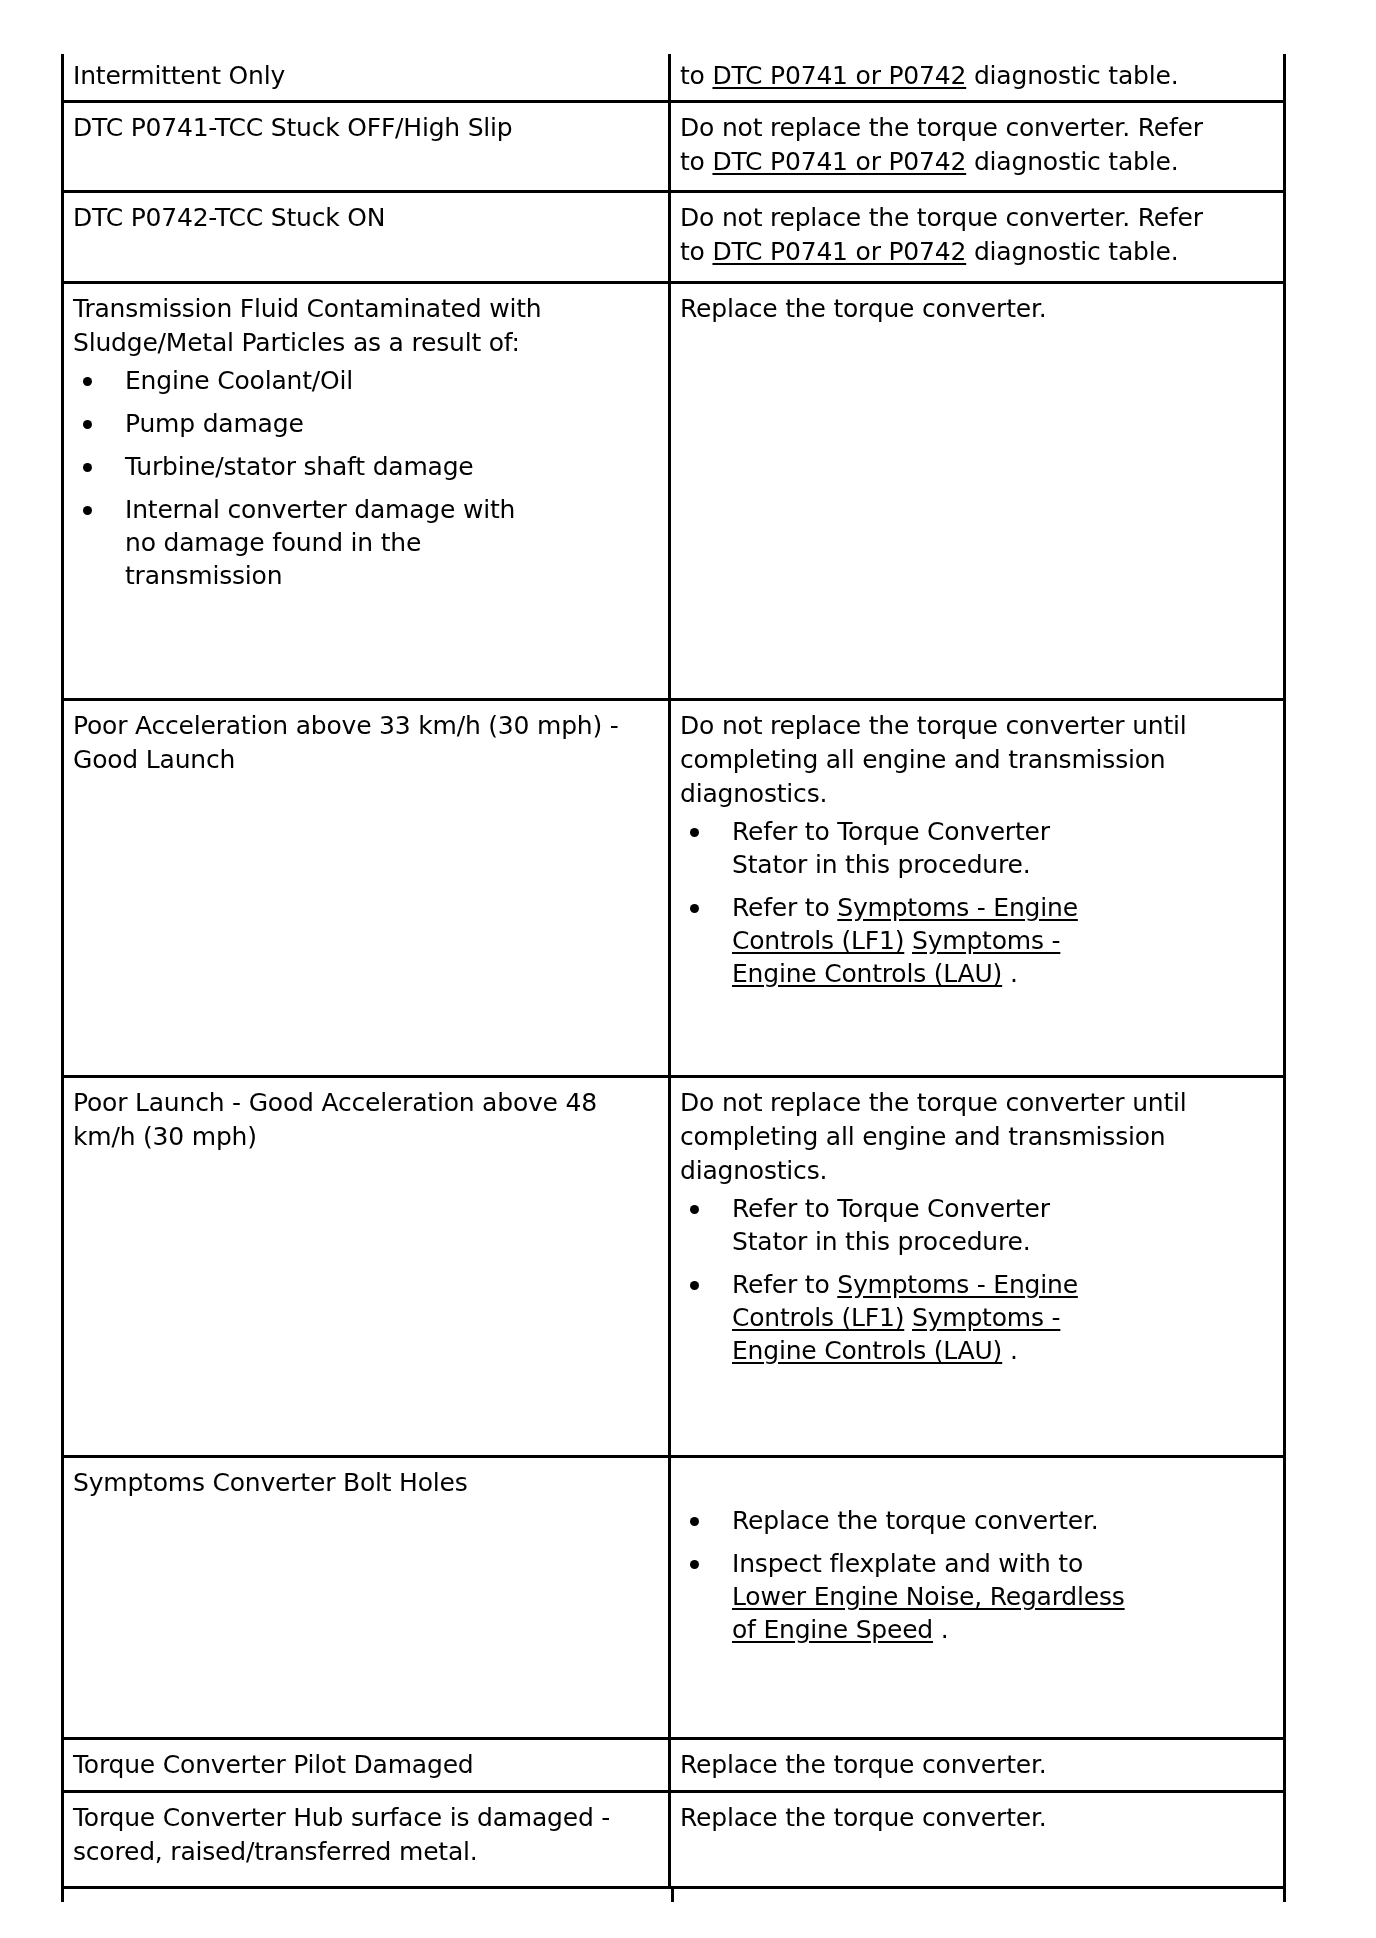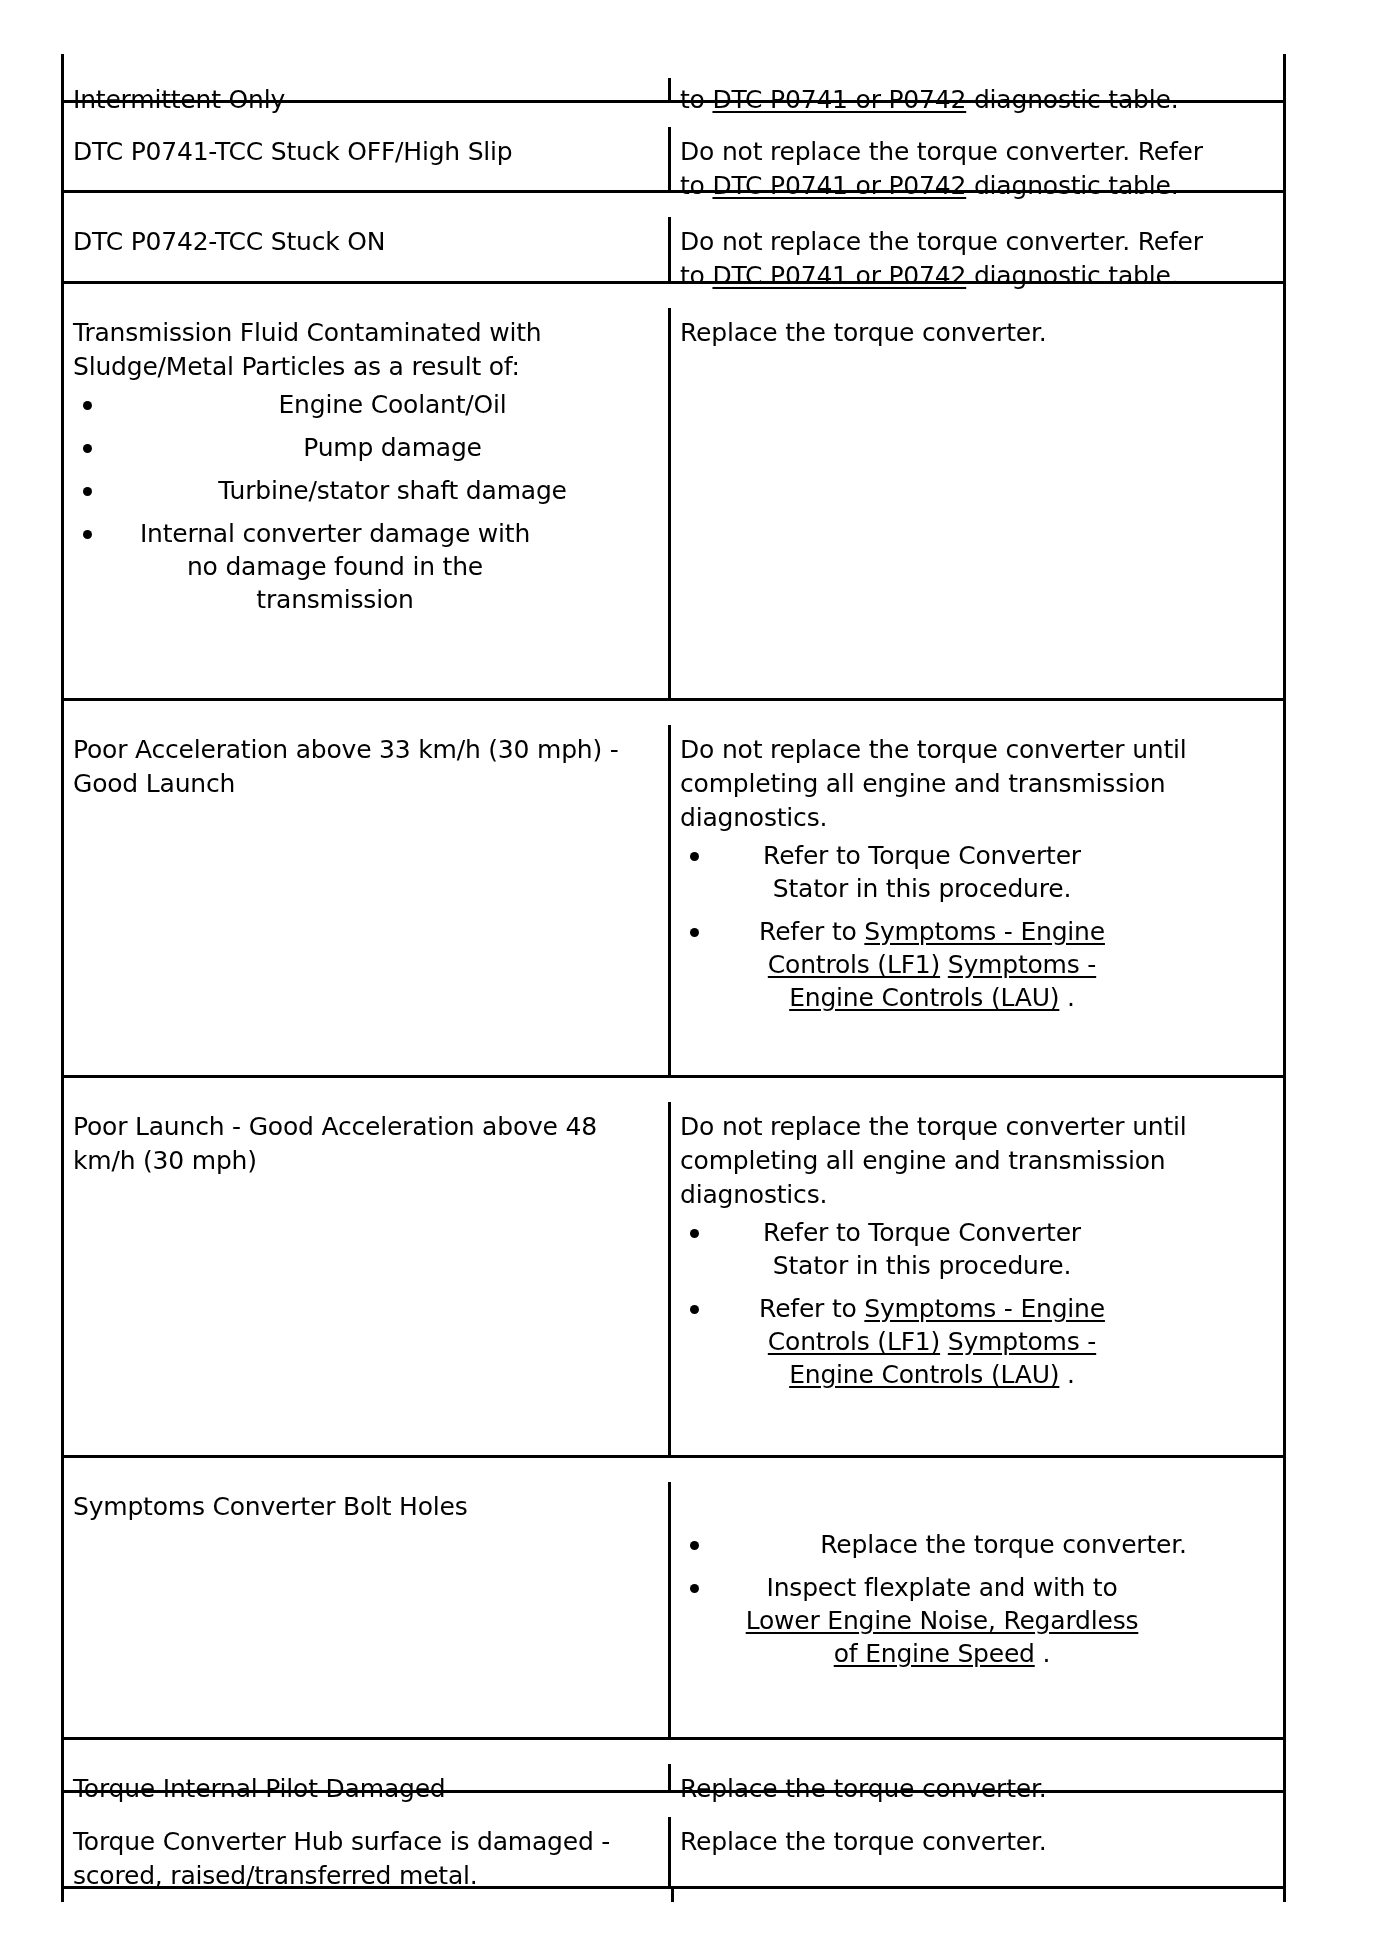"Intermittent Only" .cell { margin-top: 24px -> none }
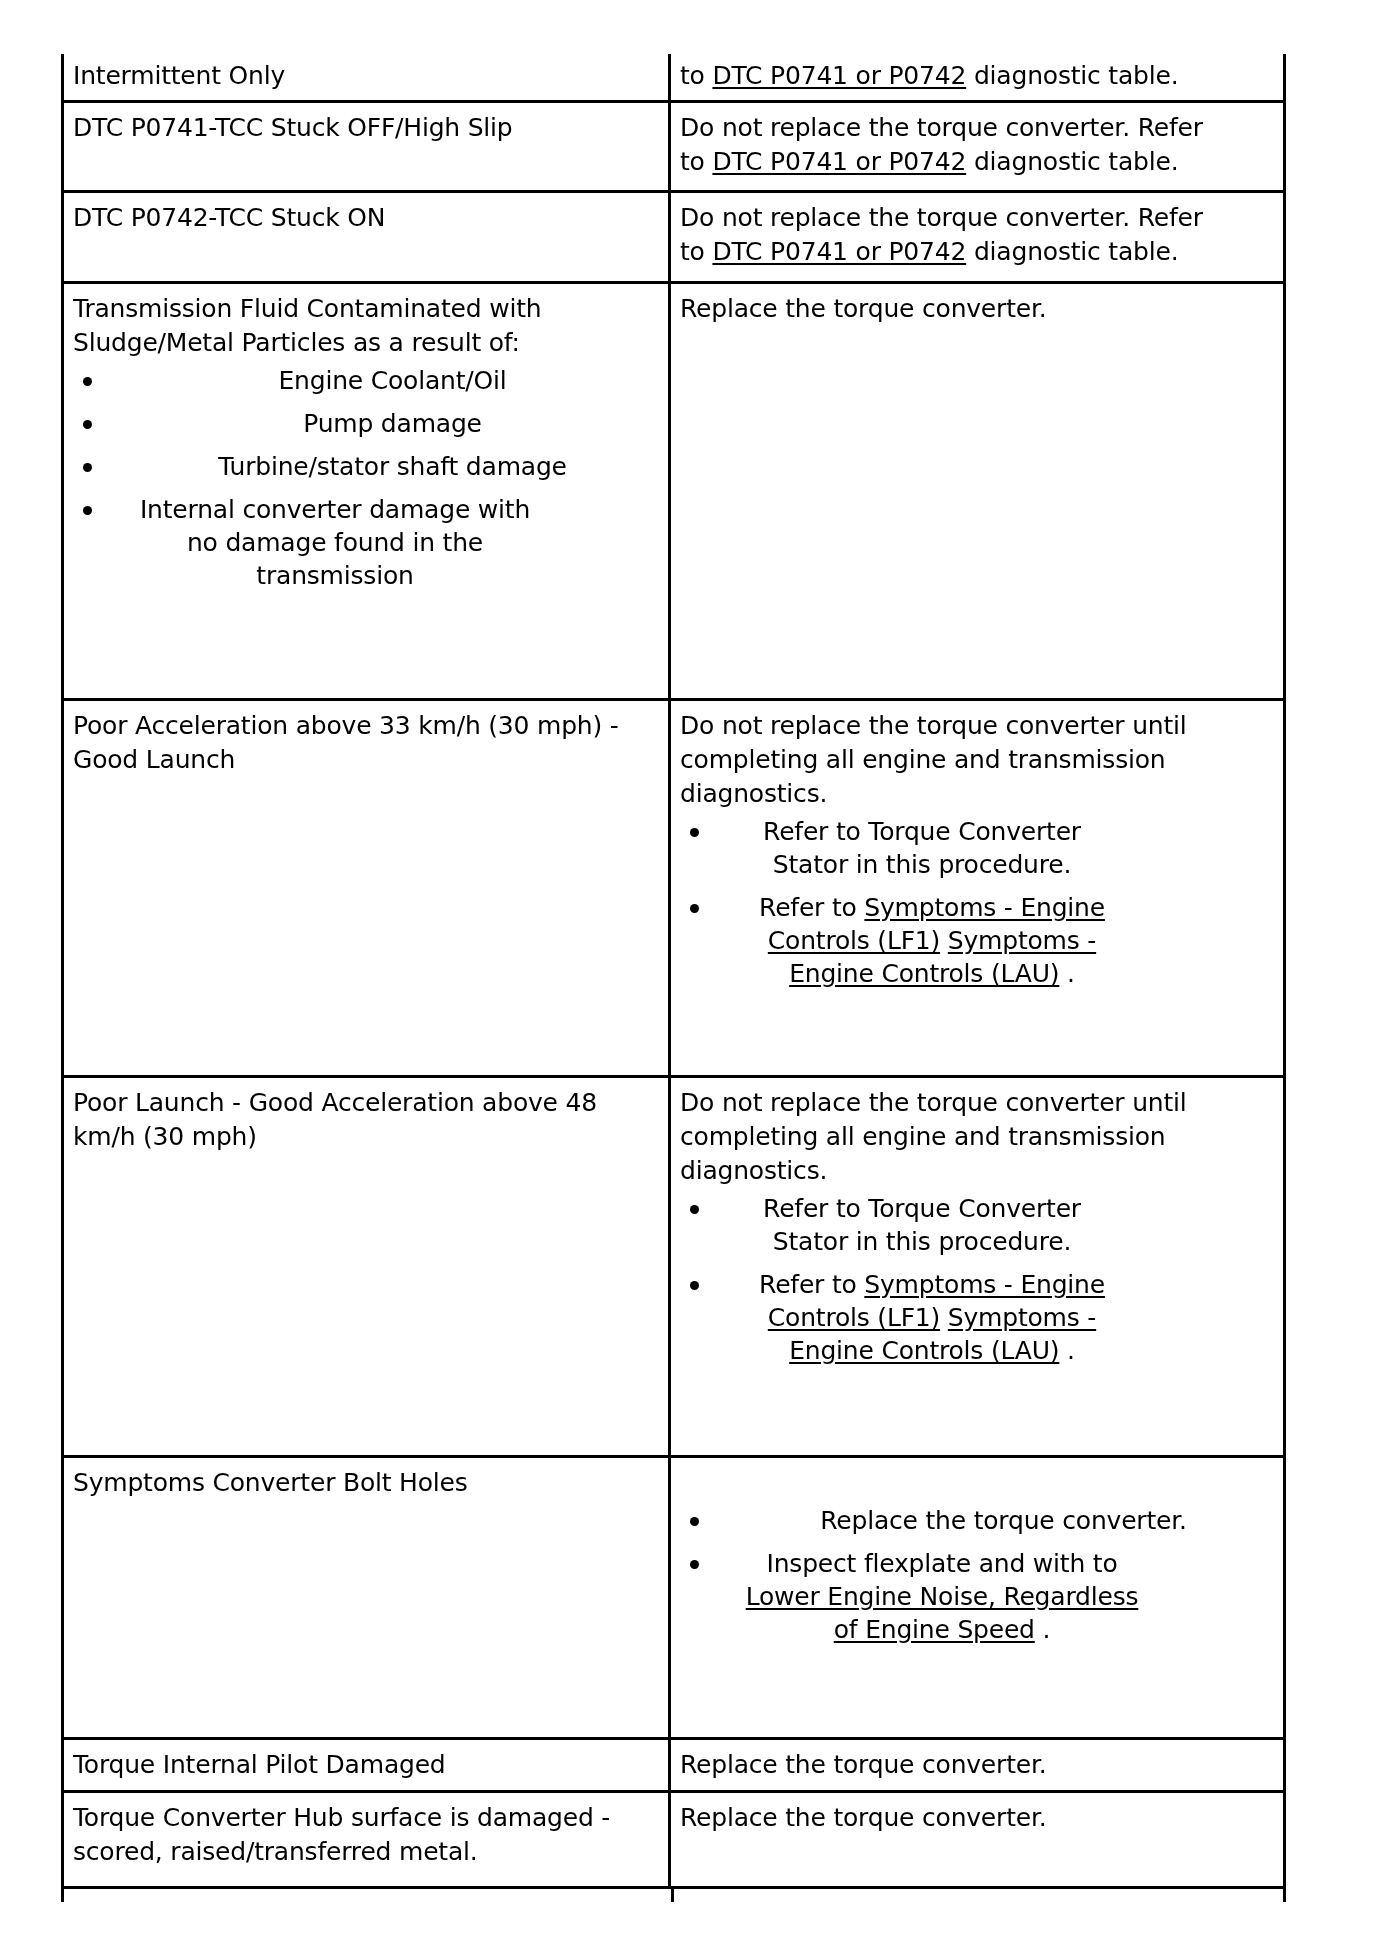"Engine Coolant/Oil" ul { text-align: center -> none }
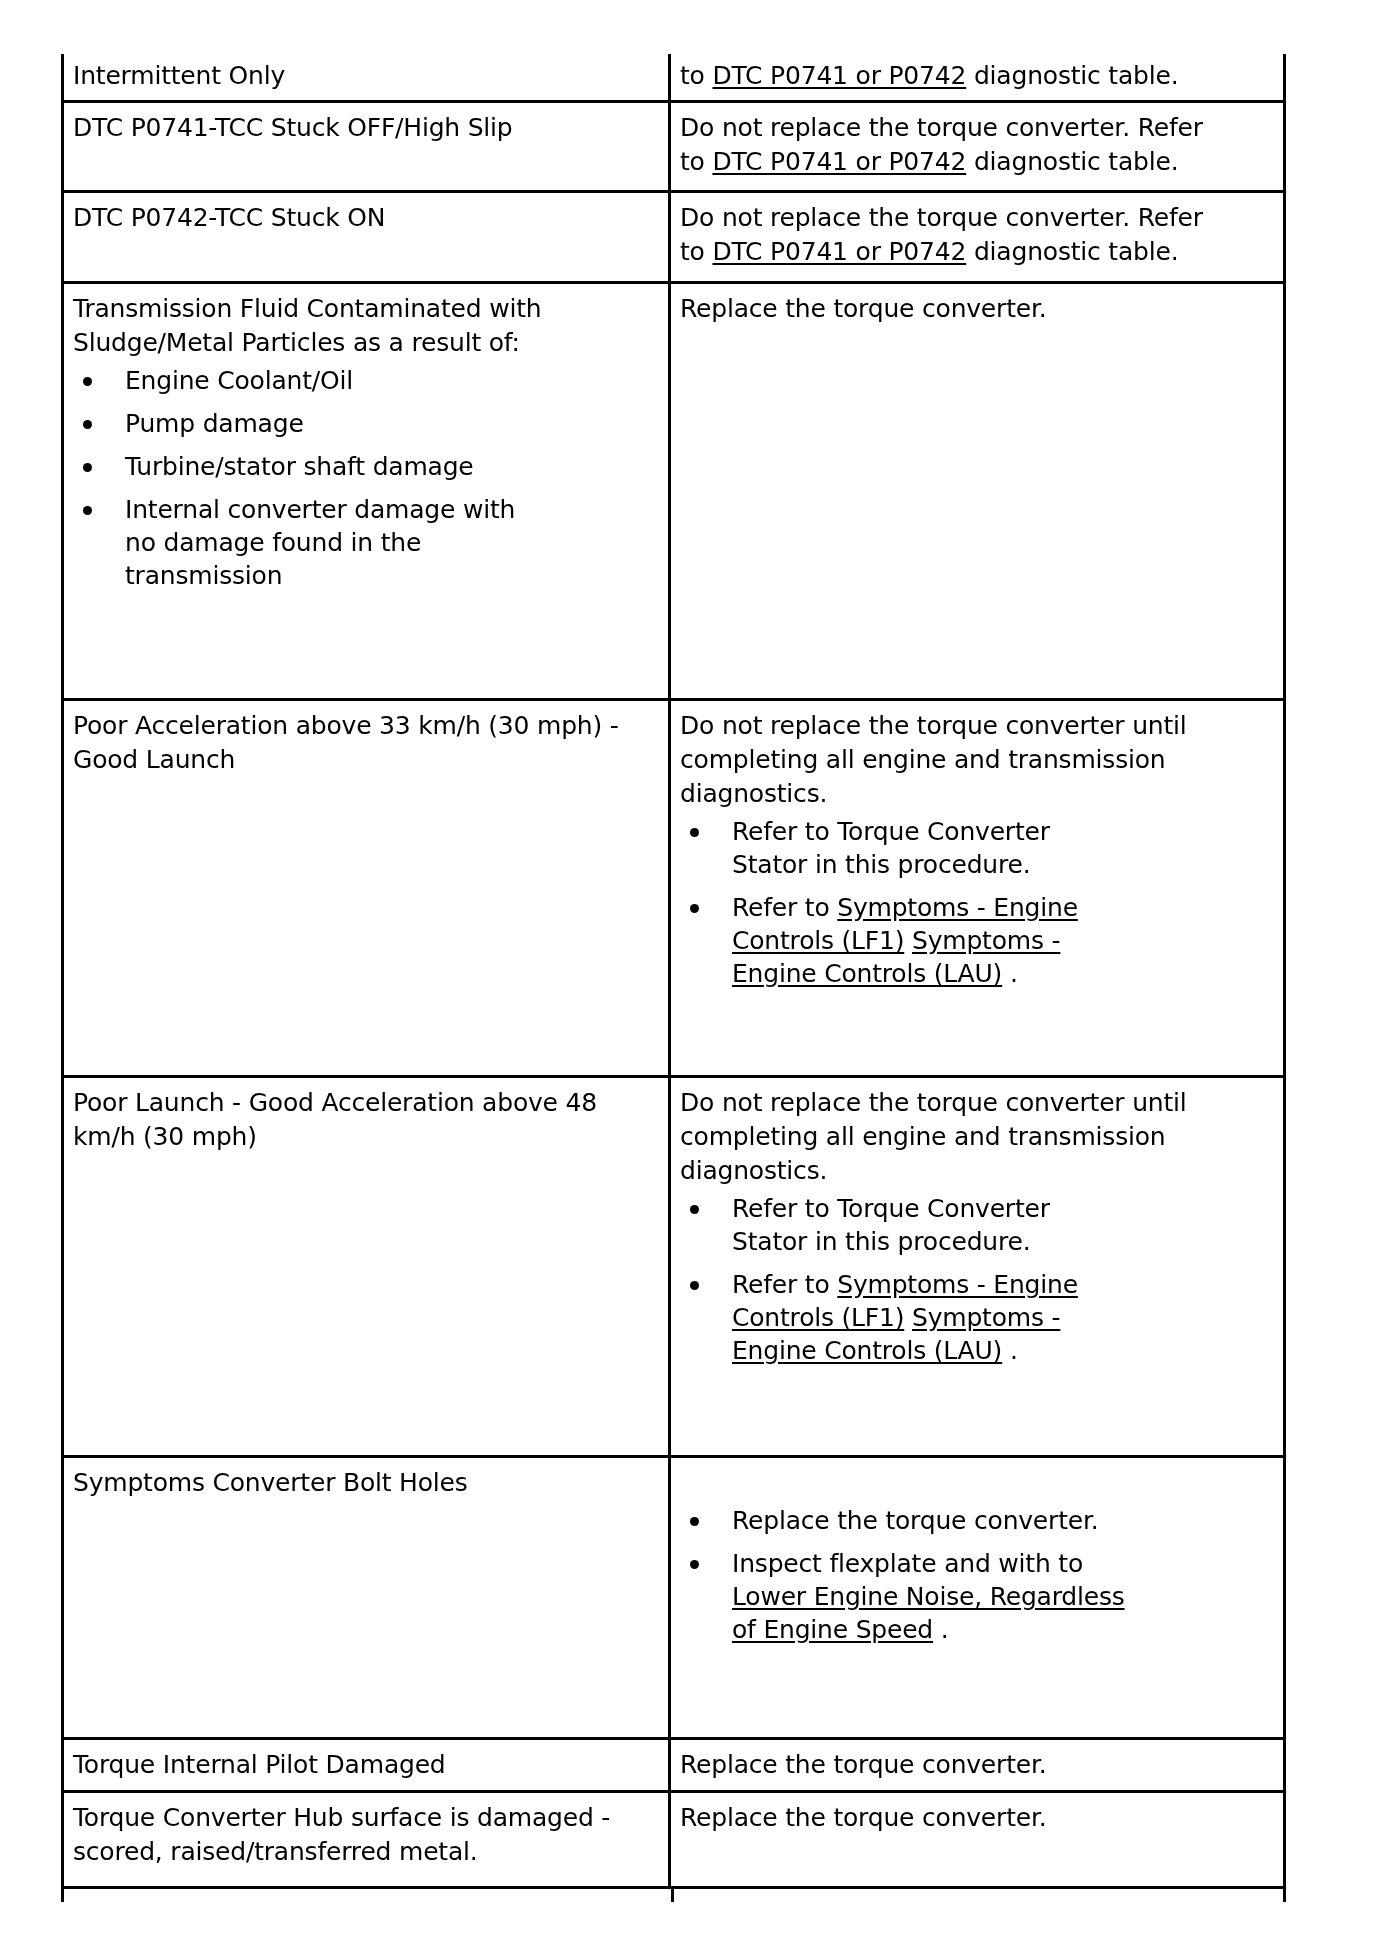"Torque Internal Pilot Damaged" div.cell { text: Internal -> Converter }
